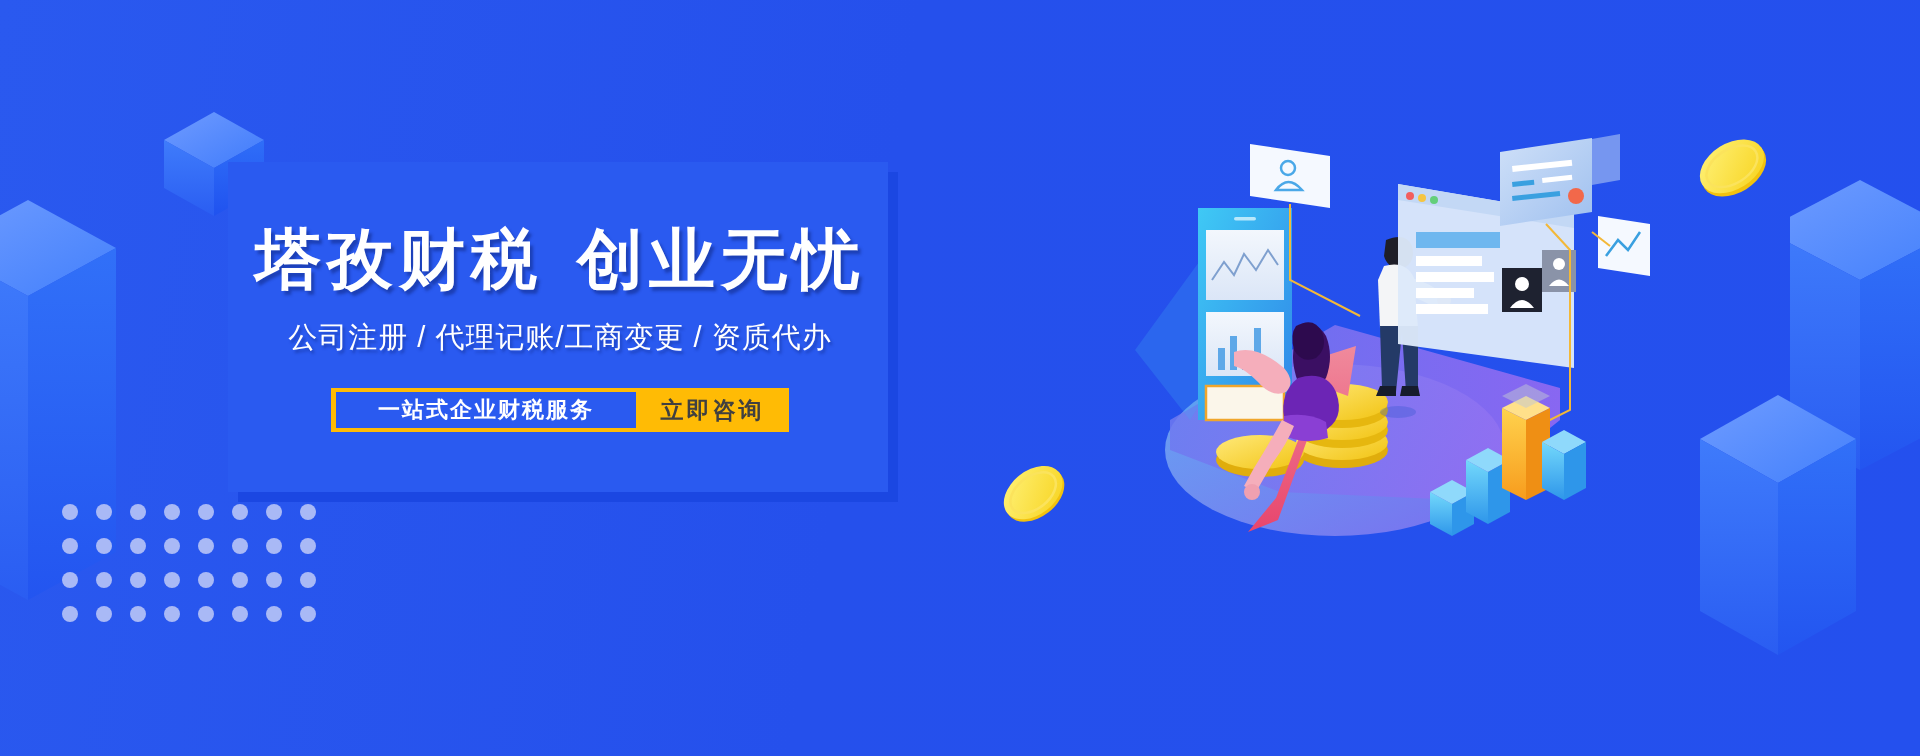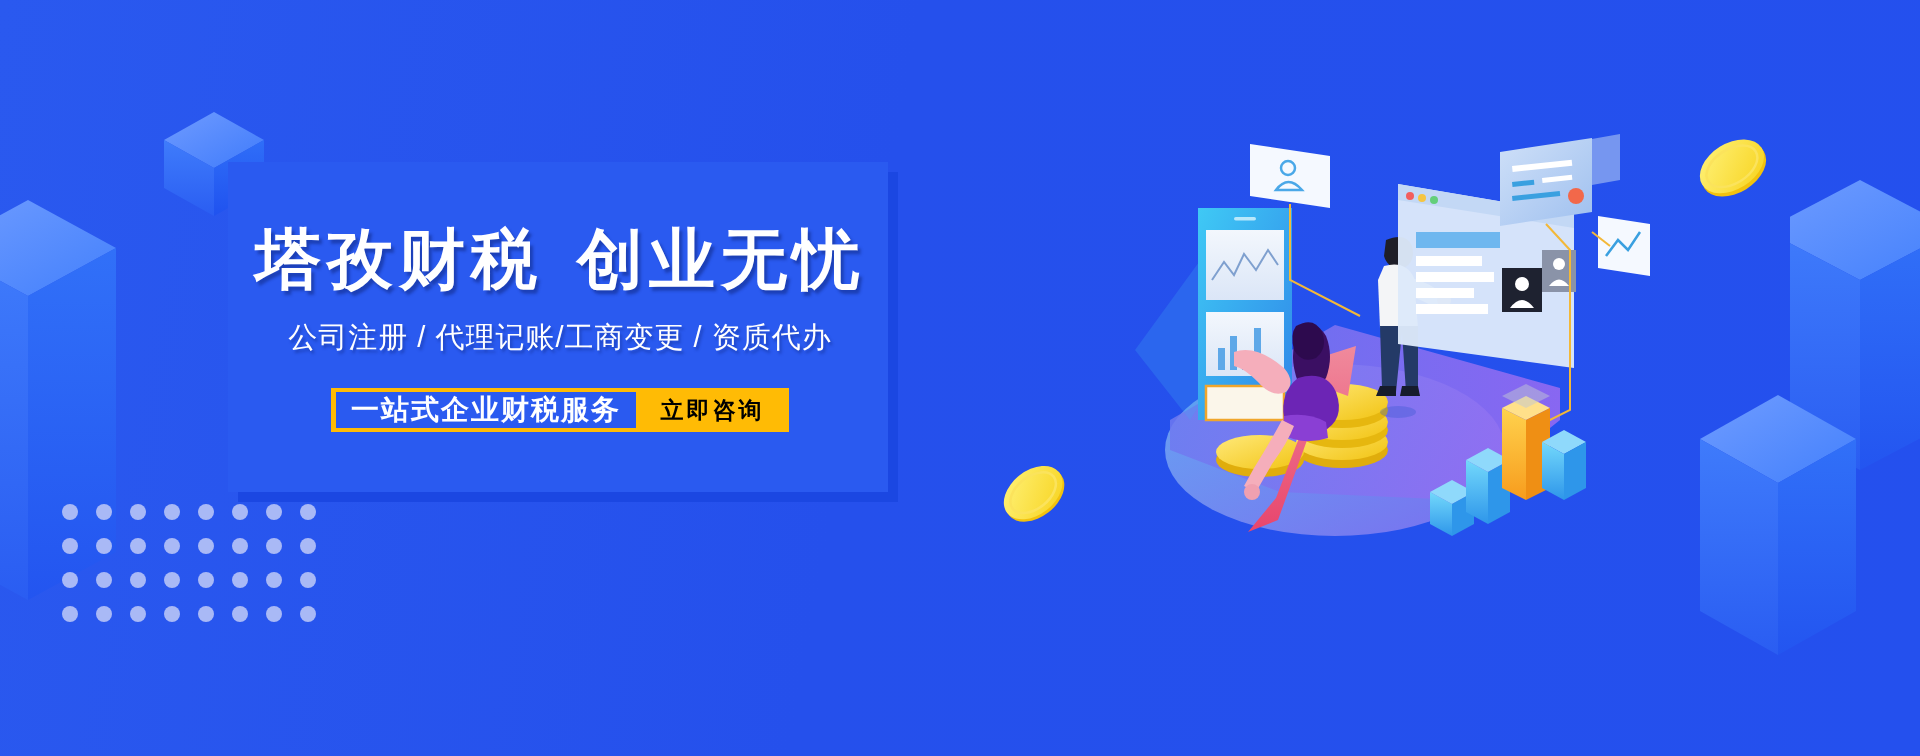"一站式企业财税服务" .cta-left { font-size: 28px -> 22px }
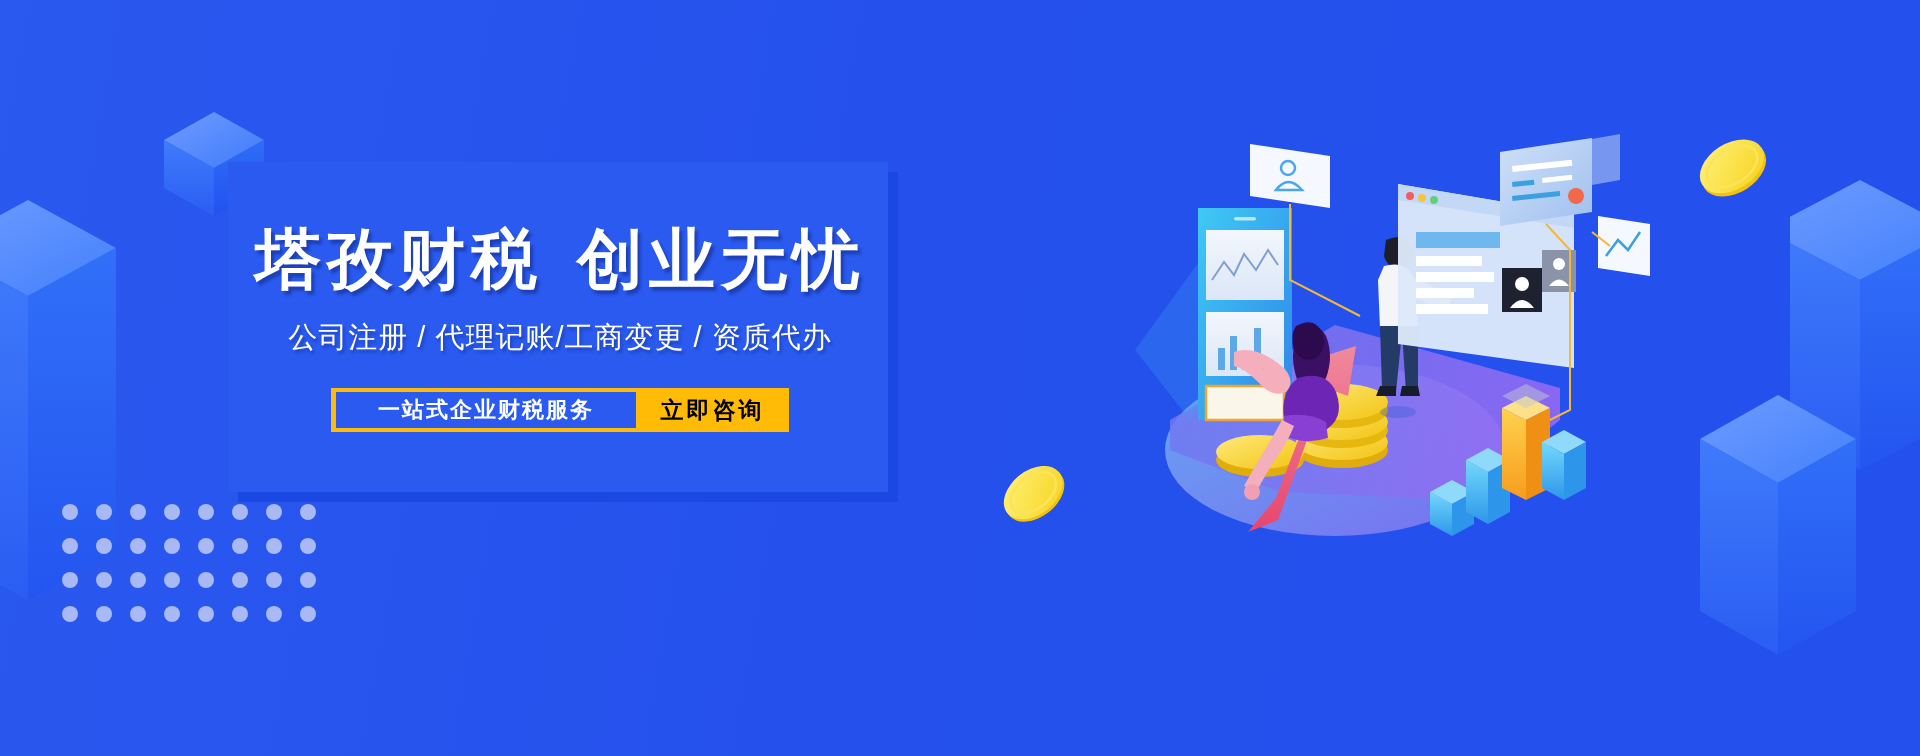"立即咨询" .cta-right { color: #000000 -> #404040 }
